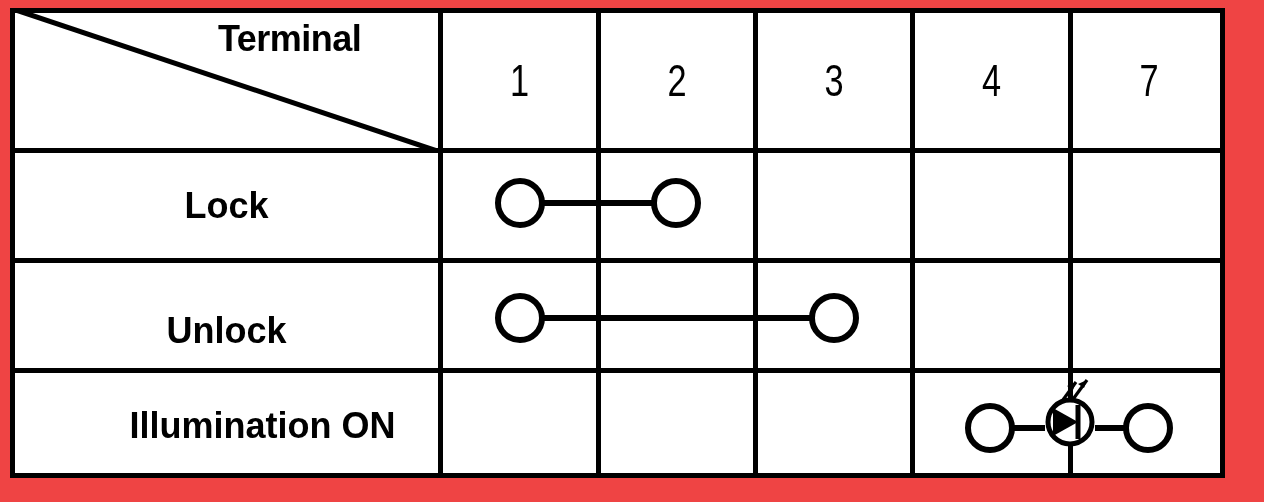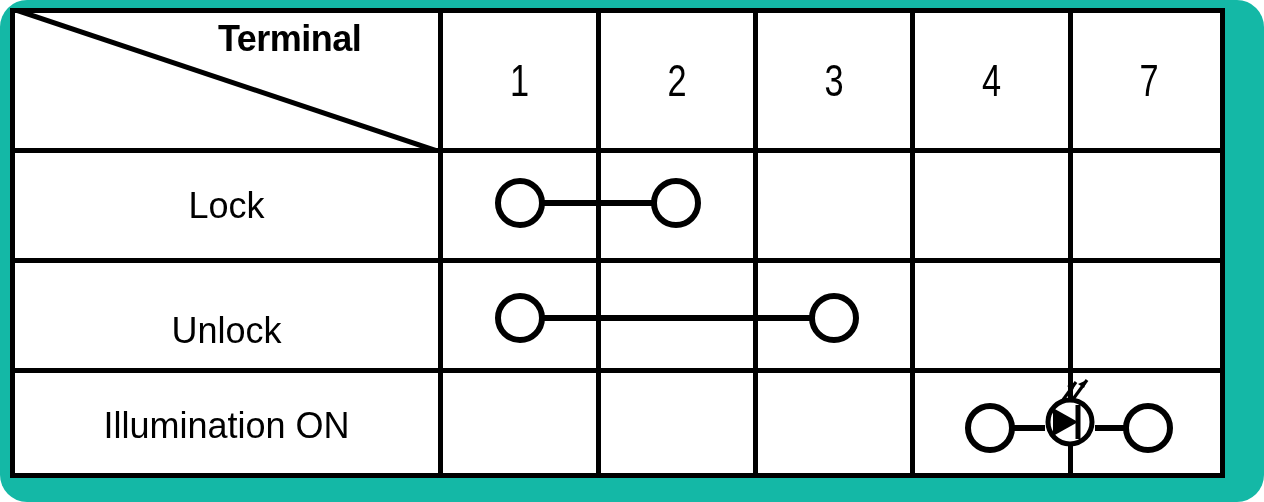"Terminal" #stage { background: #14b8a6 -> #ef4444; border-radius: 27px -> none }
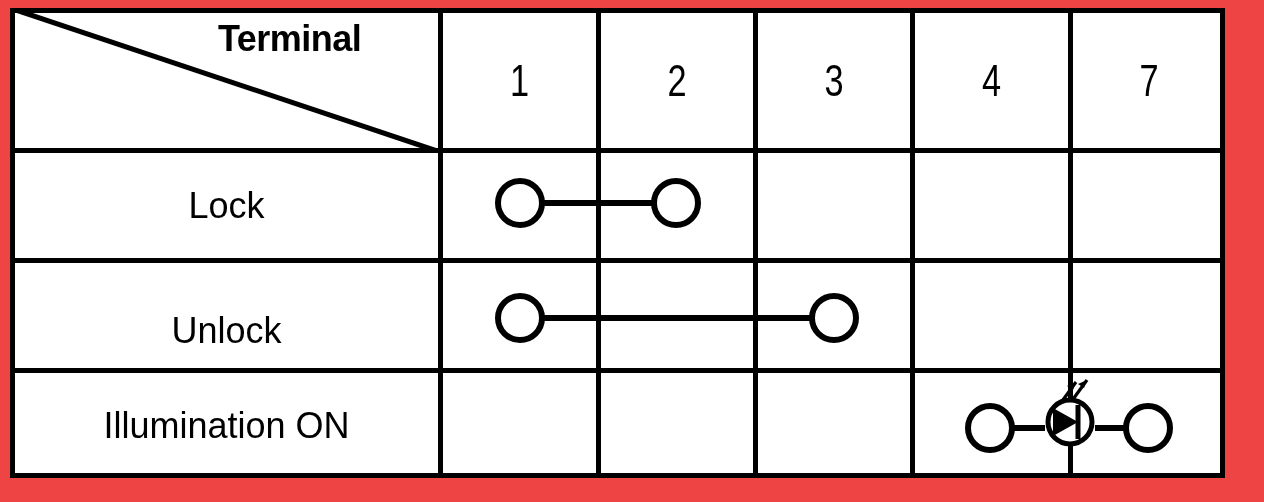"Lock" .row-label { font-weight: normal -> bold }
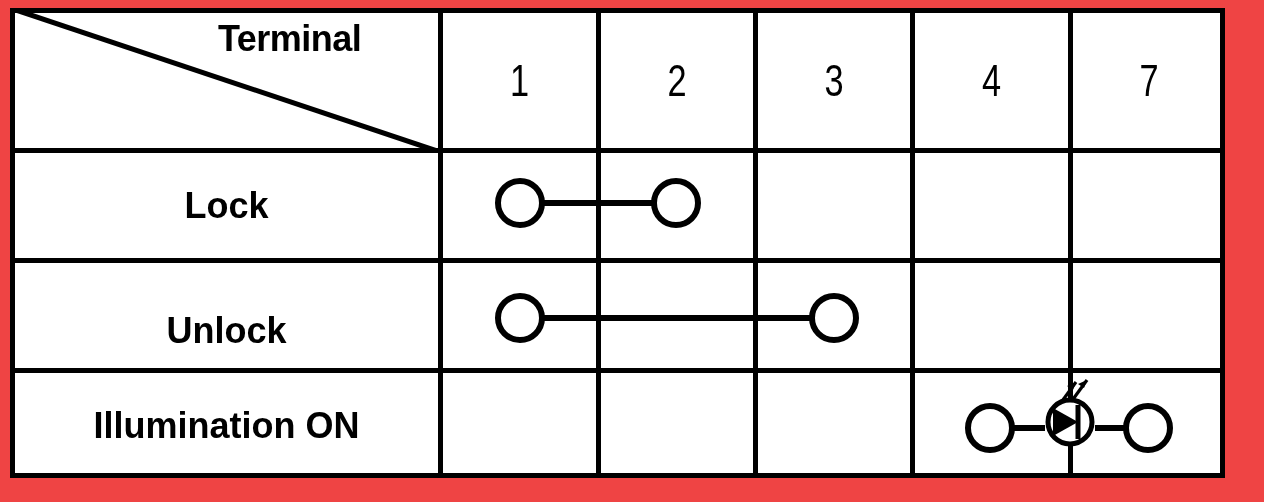"Illumination ON" .row-label.r2 { padding-left: none -> 36px }
